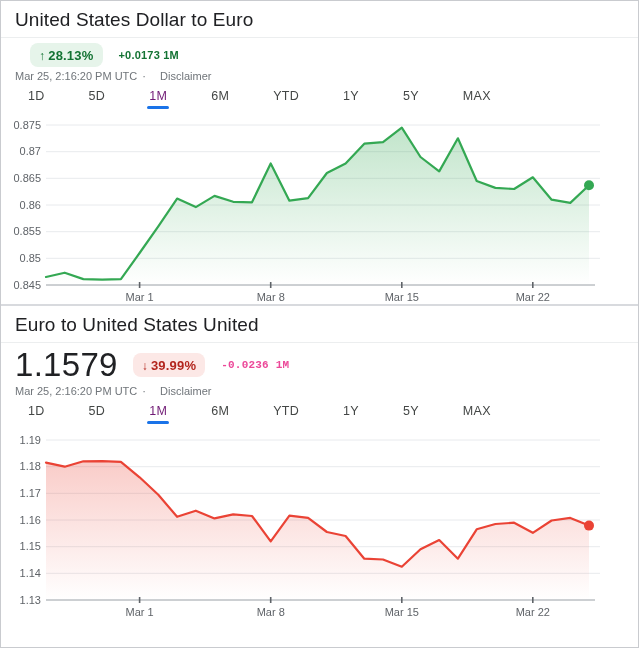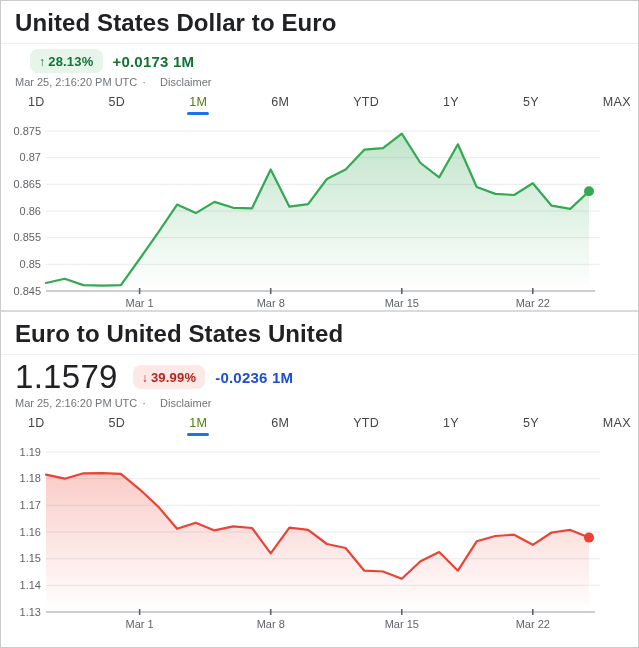"United States Dollar to Euro" .card-title { font-size: 24px -> 19px; font-weight: 700 -> 400 }
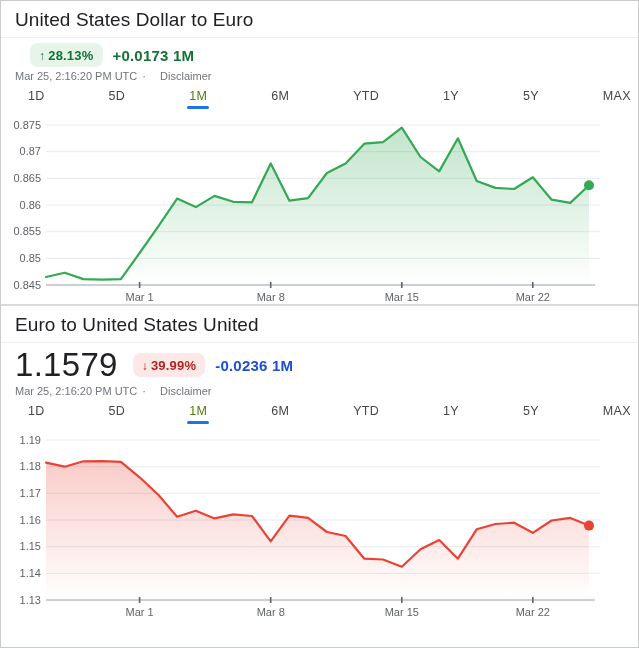"+0.0173 1M" .abs { font-size: 15px -> 11px; margin-left: 10px -> 16px }
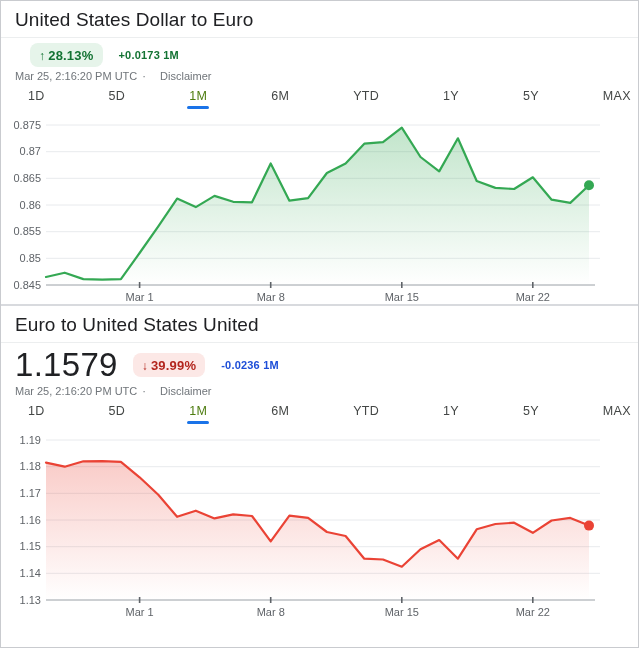"1D" .tabs { gap: 64px -> 44px }
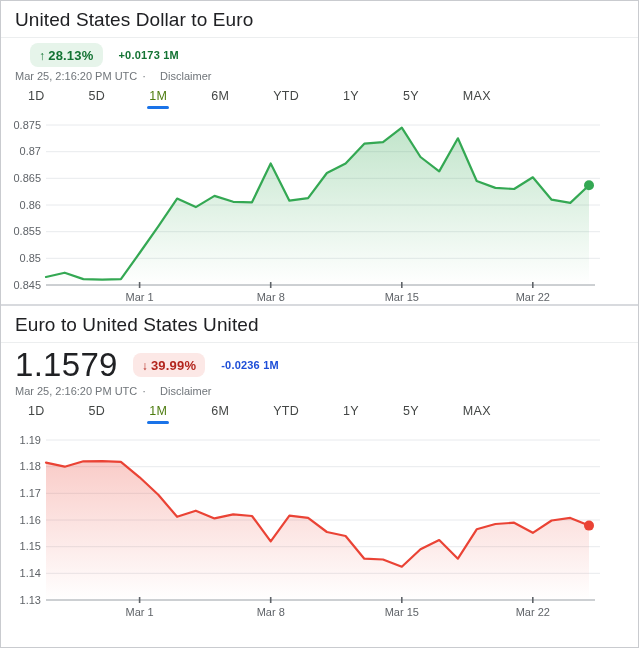"1M" .tab.active { color: #4d7c0f -> #701a75 }
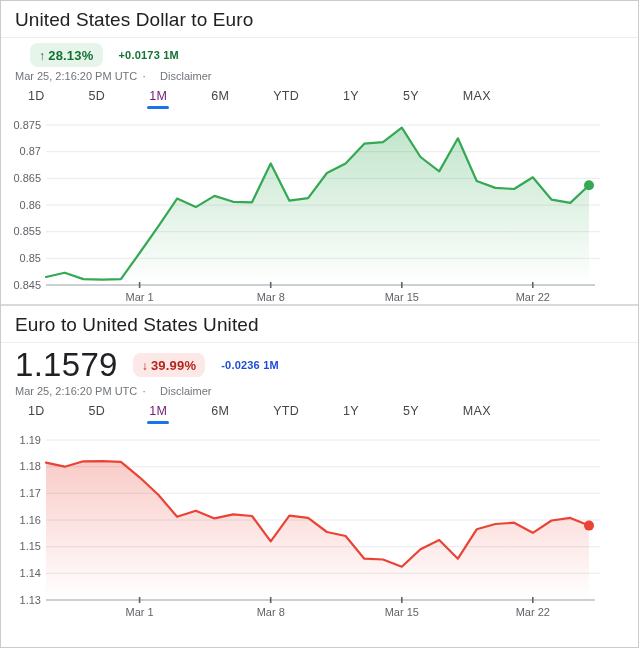"-0.0236 1M" span.abs { color: #1d4ed8 -> #ec4899; font-family: none -> Liberation Mono, monospace }
